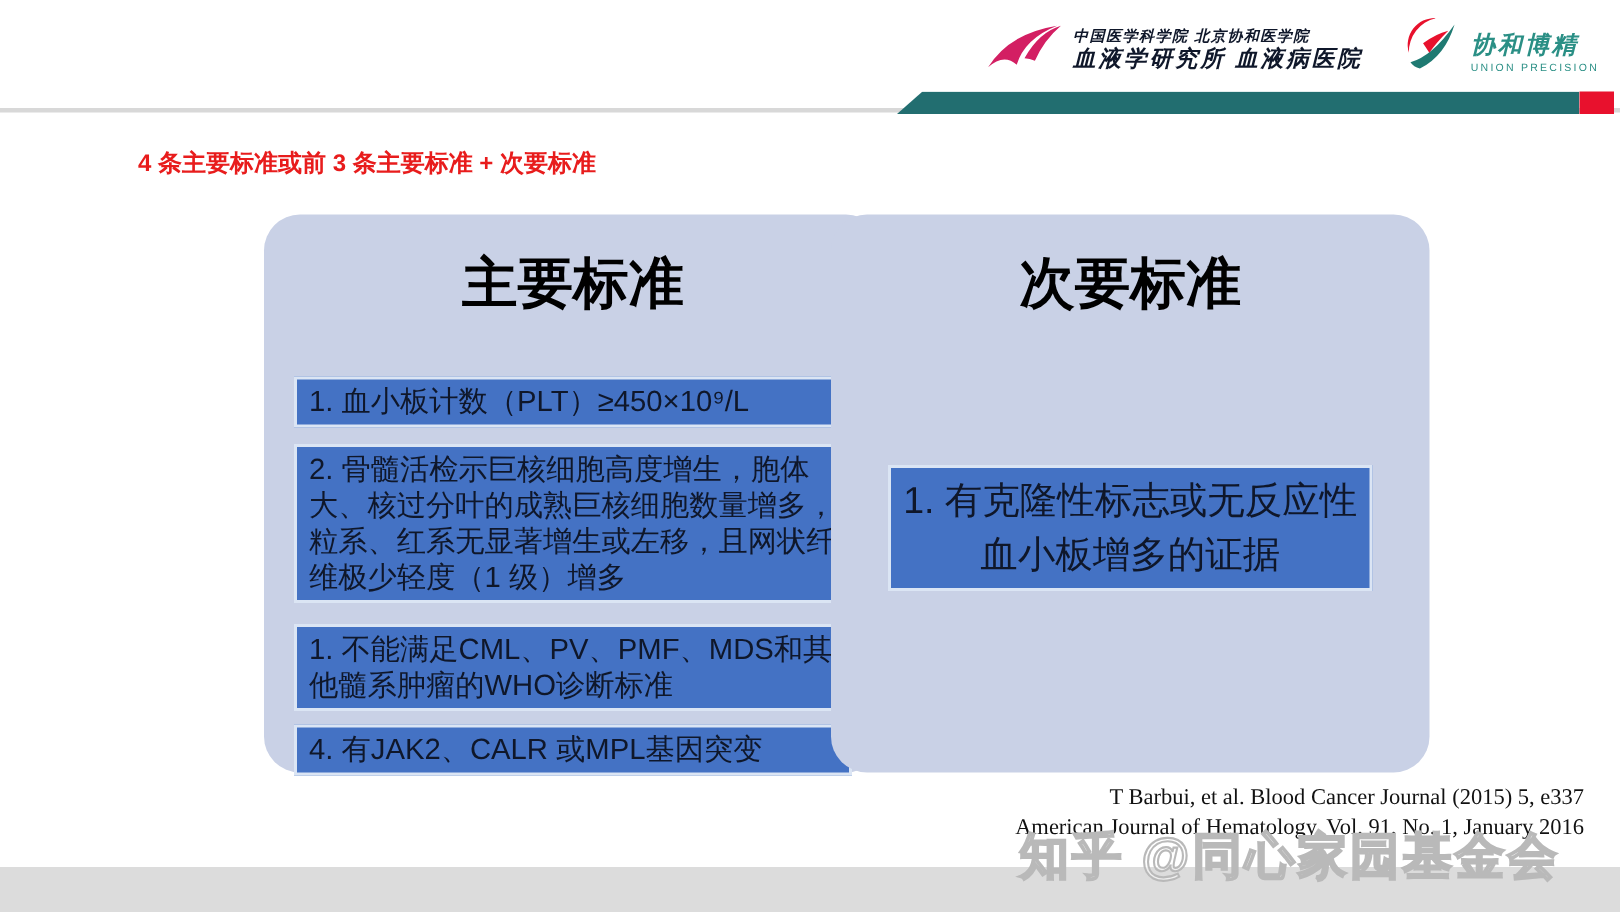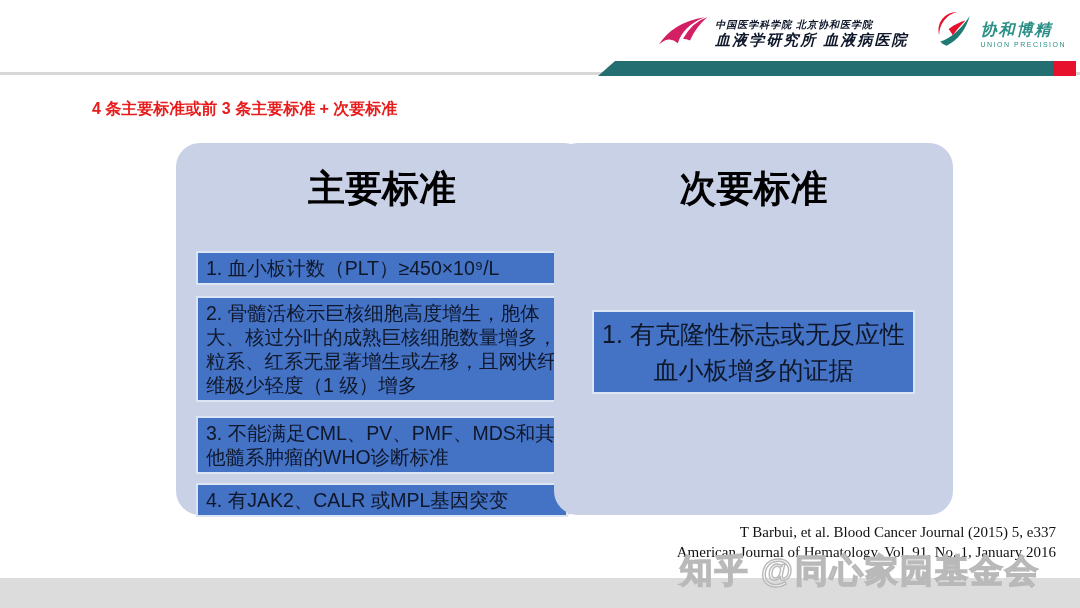"3. 不能满足CML、PV、PMF、MDS和其他髓系肿瘤的WHO诊断标准" div.item { text: 3 -> 1 }
